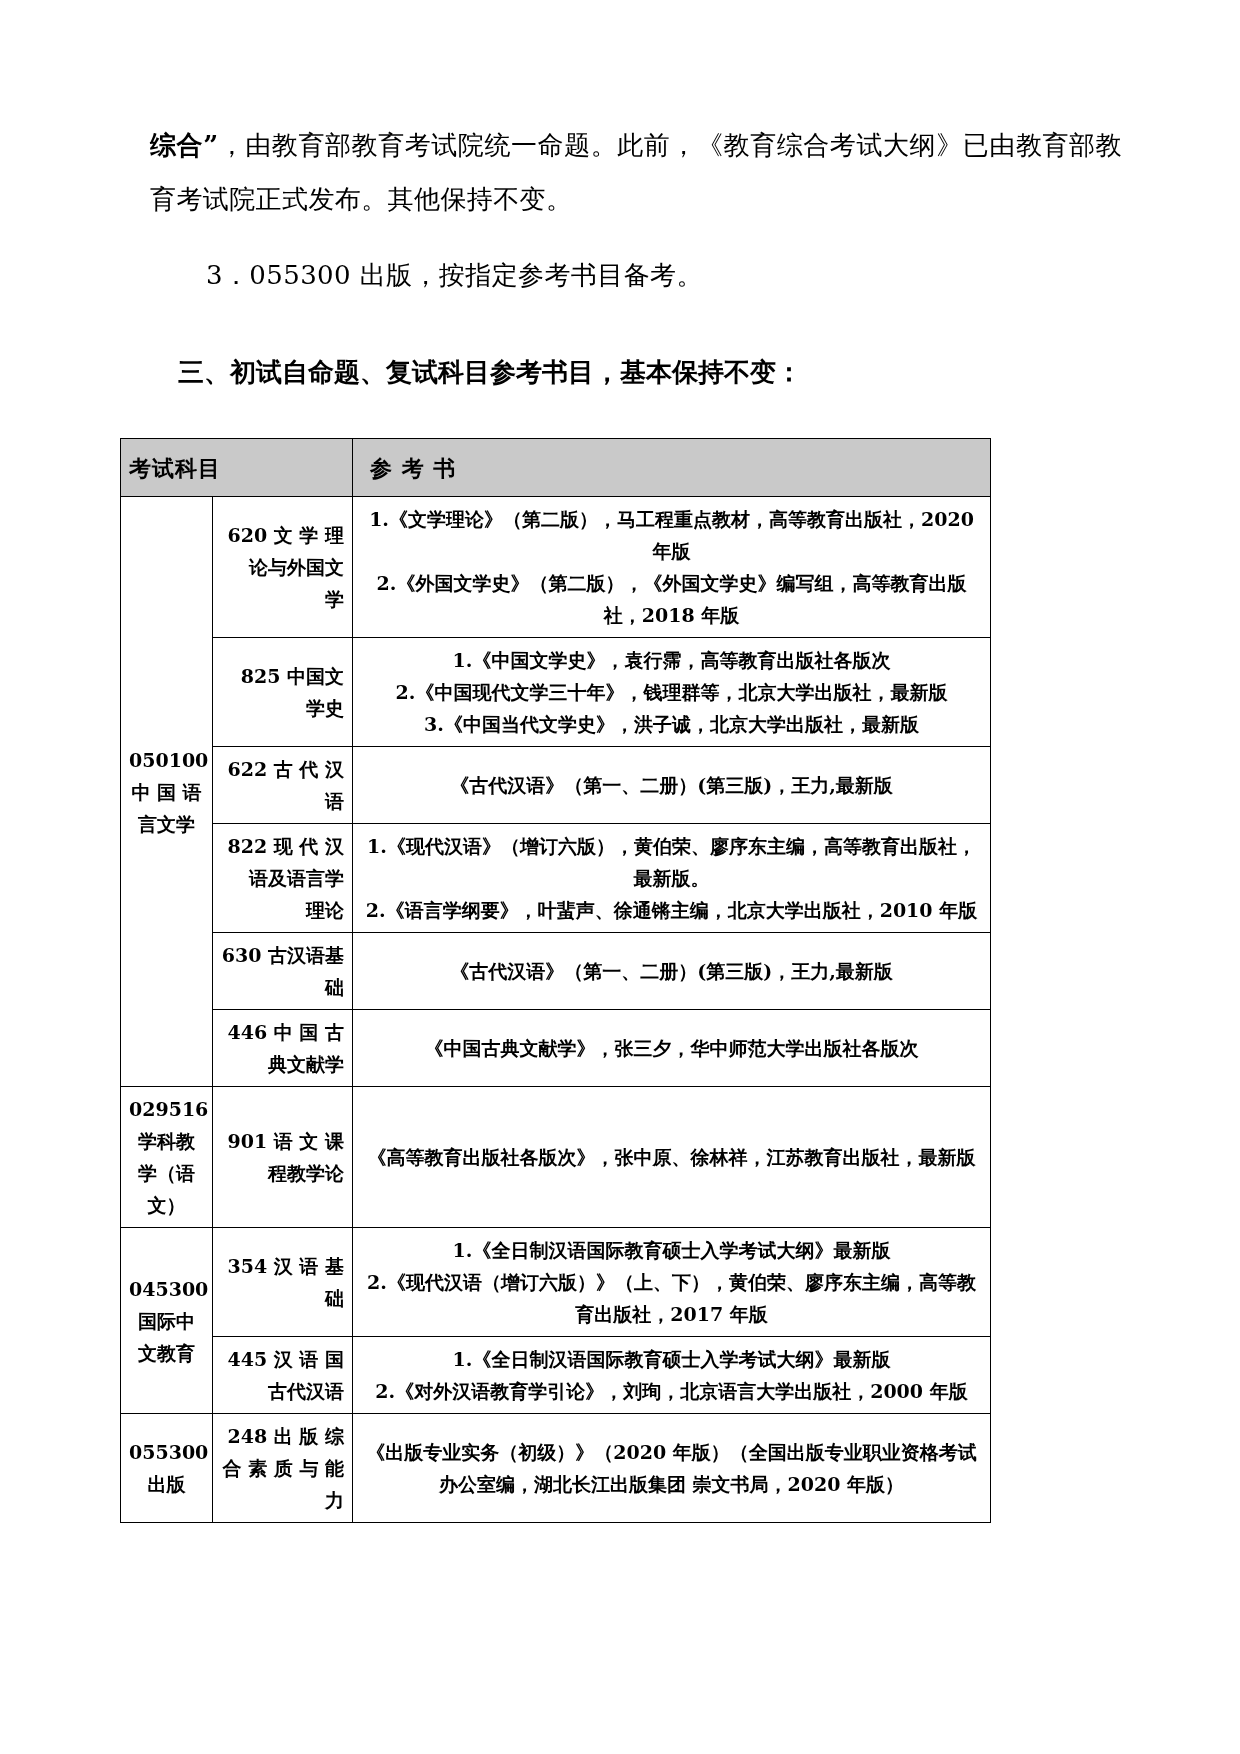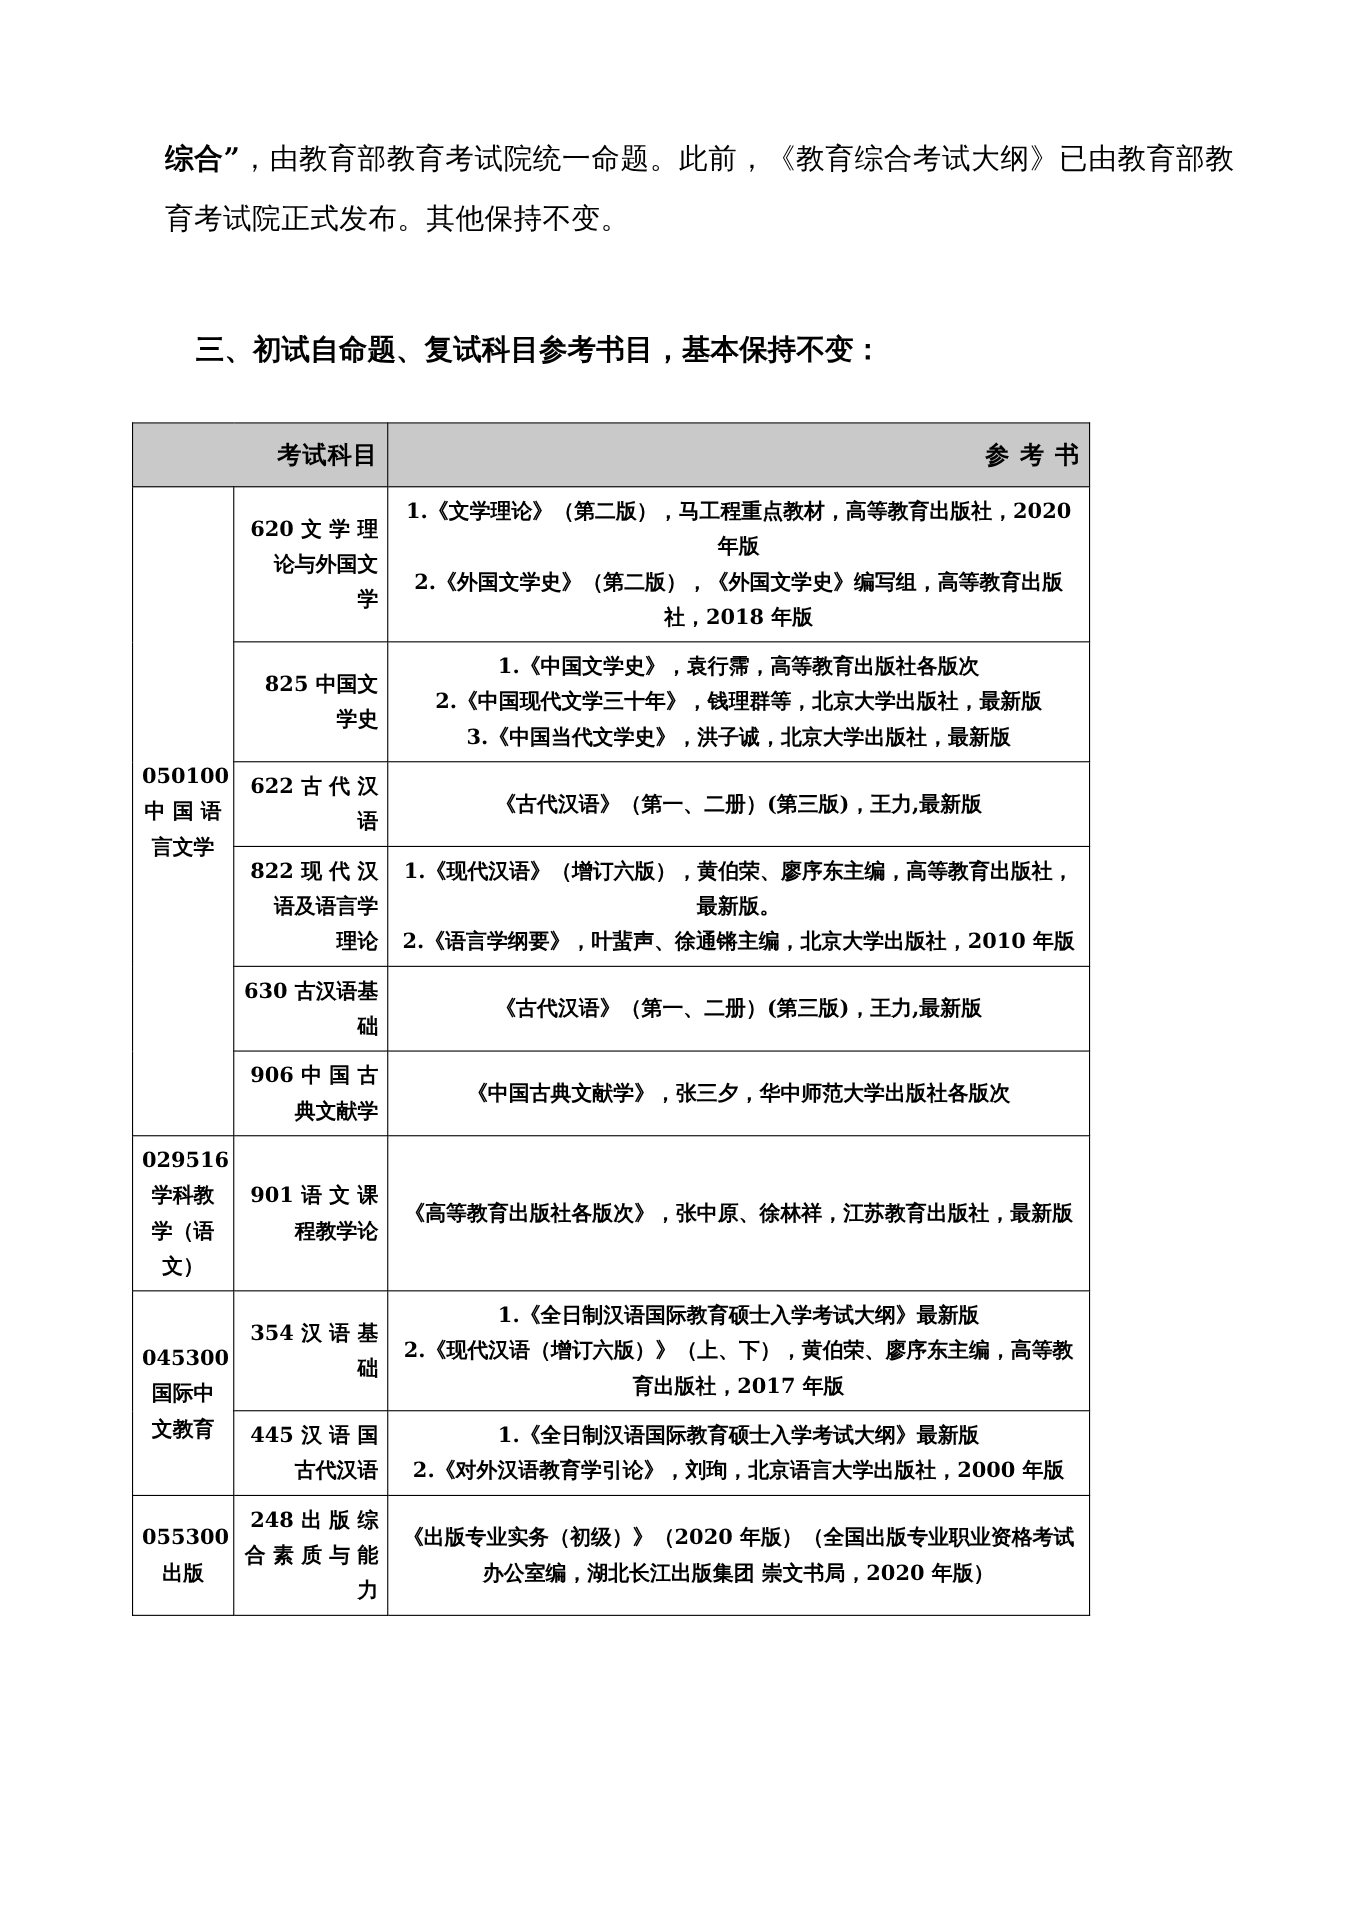"3．055300 出版，按指定参考书目备考。" p.para { html: none -> <p>3．055300 出版，按指定参考书目备考。</p> }
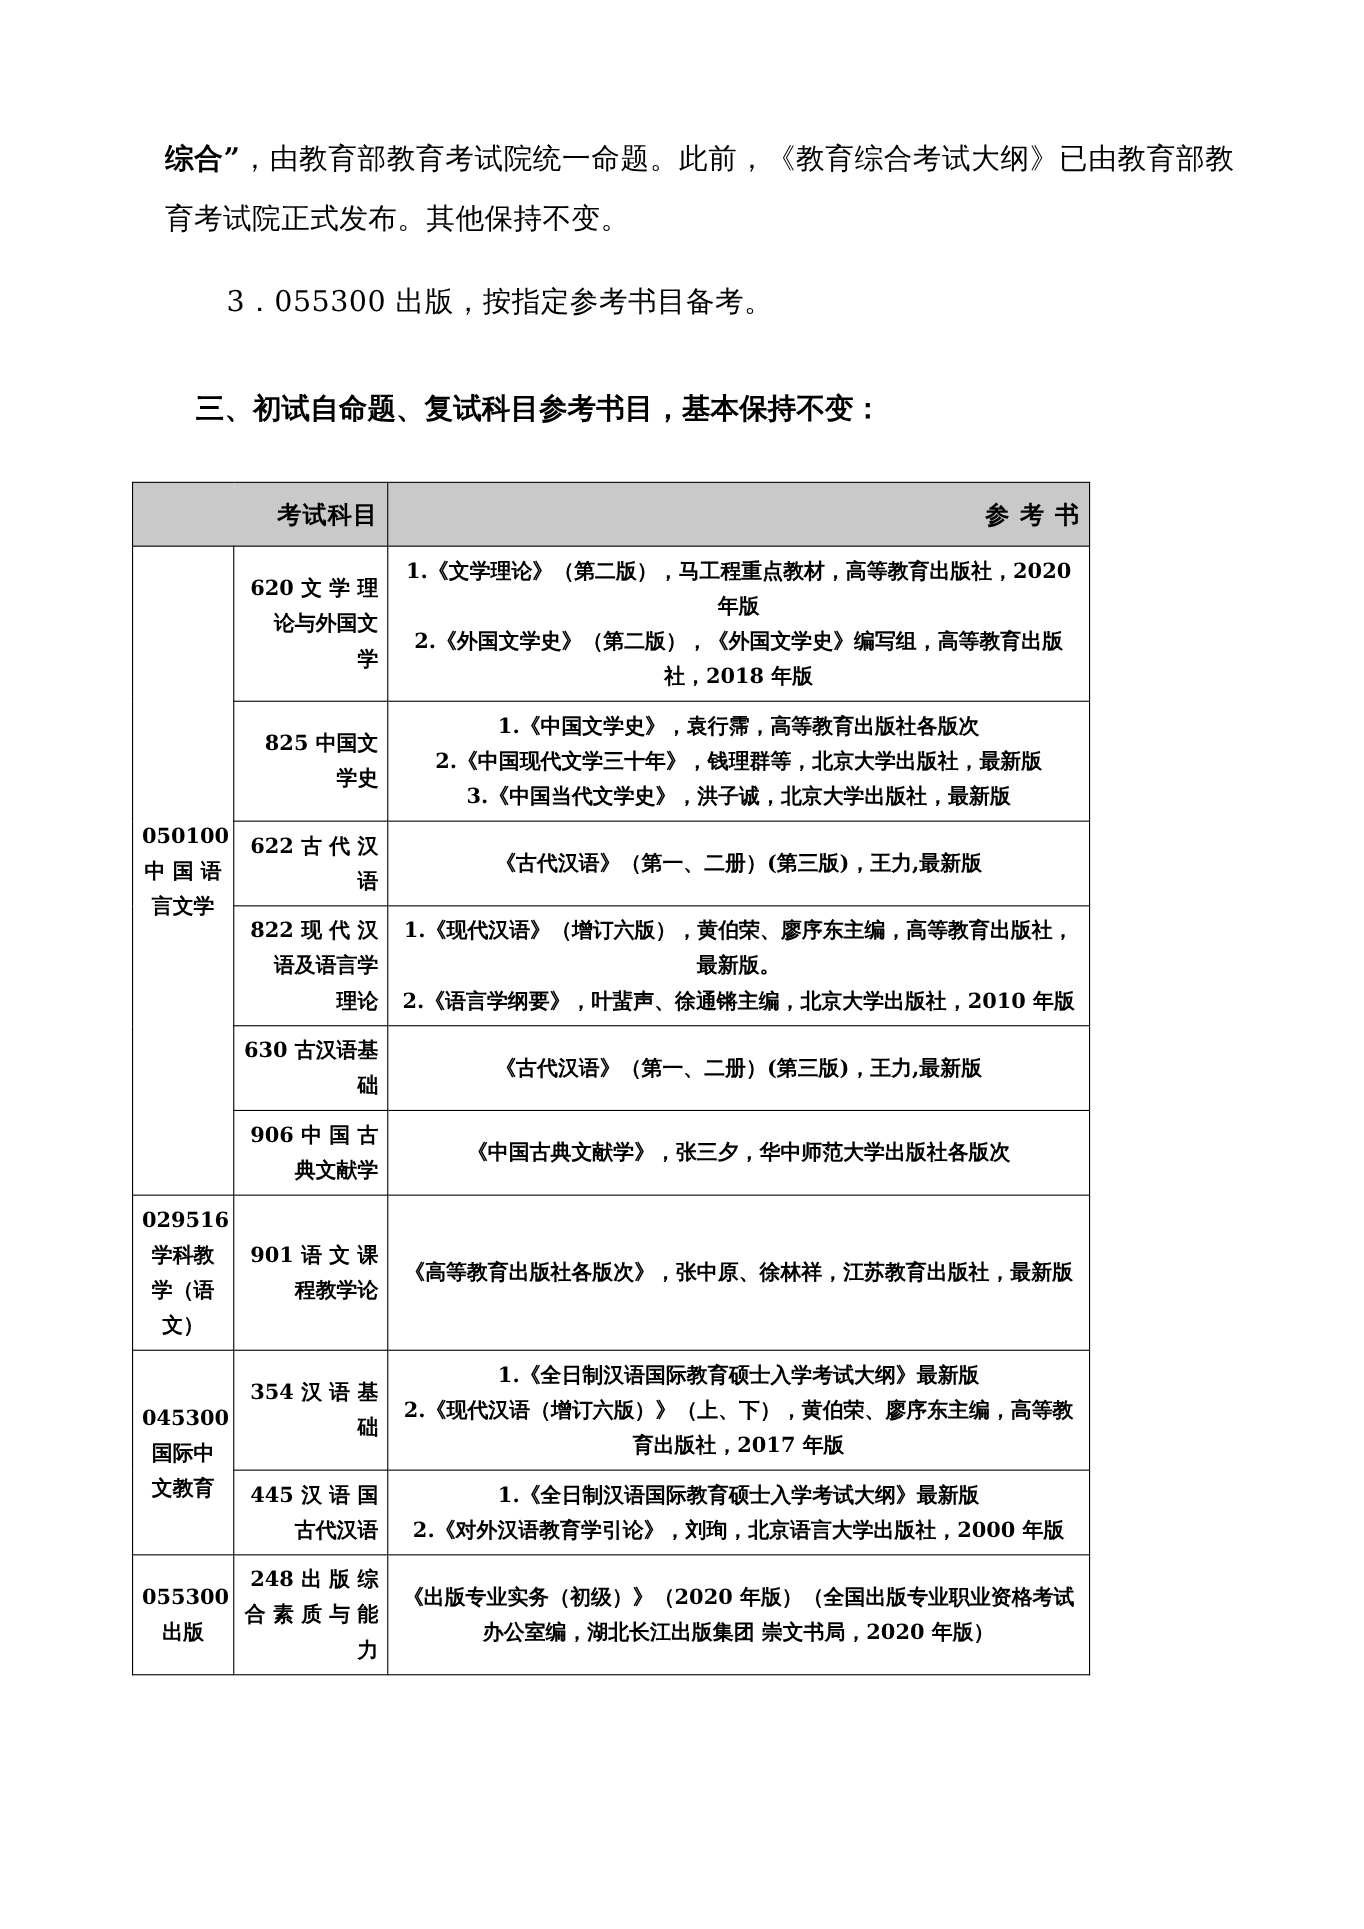"考试科目" table.kaoshi thead th { text-align: right -> left }
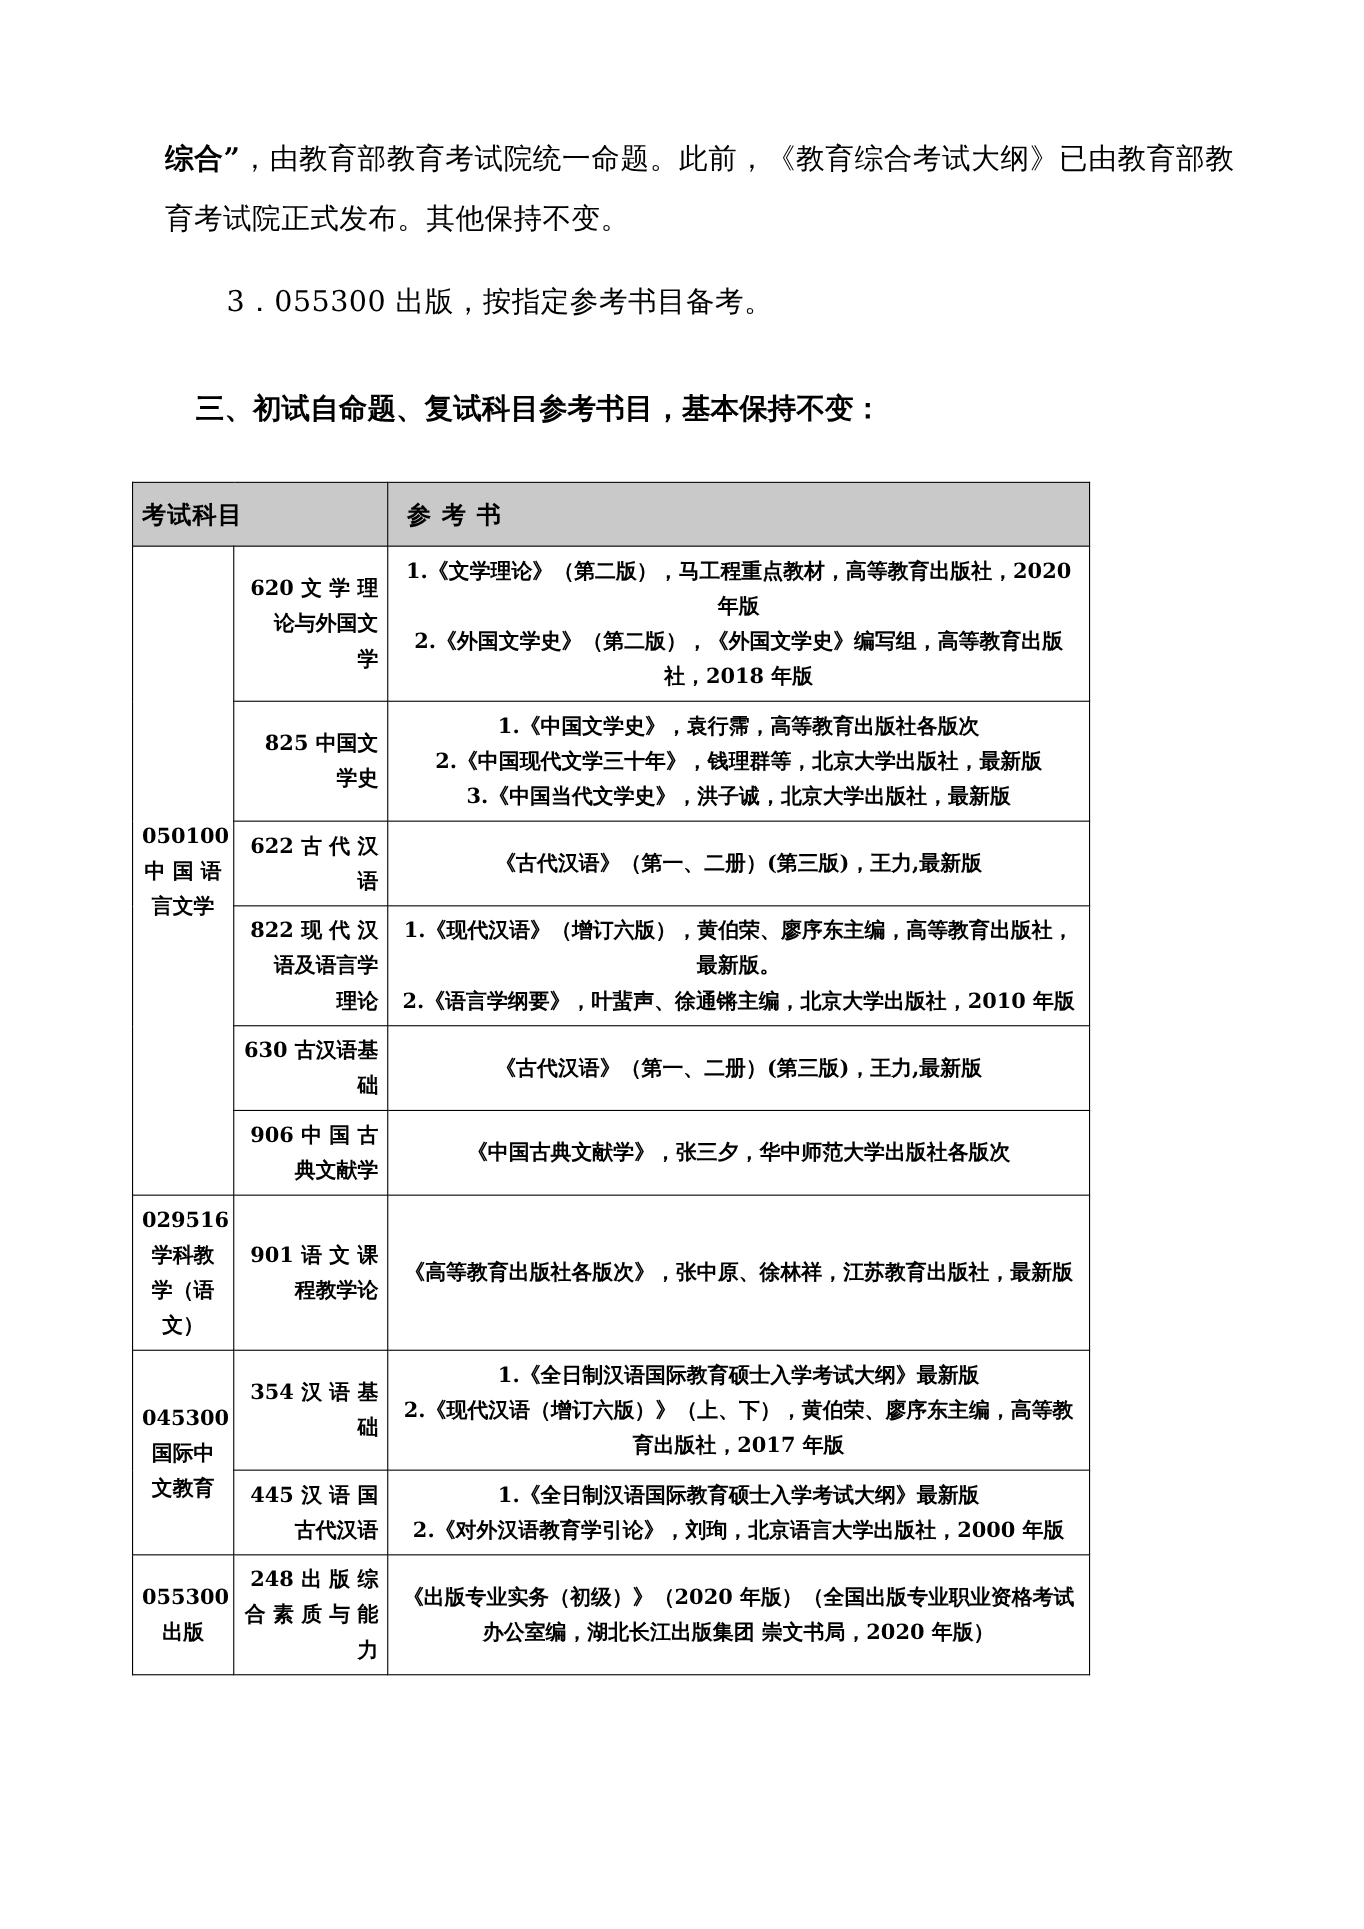"906 中 国 古" span.ref-line { text: 906 -> 446 }
